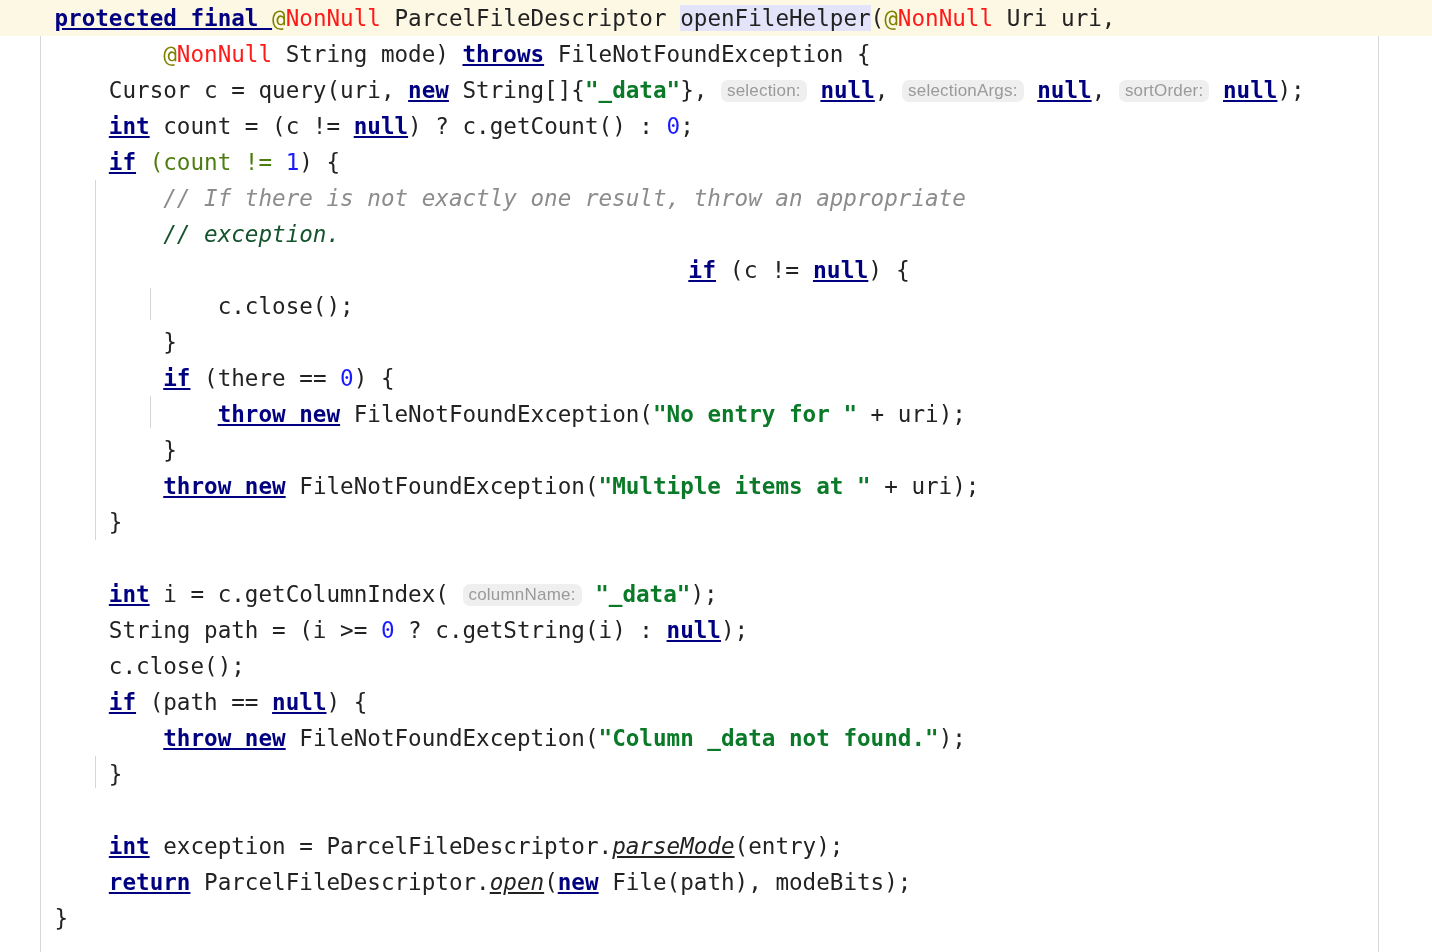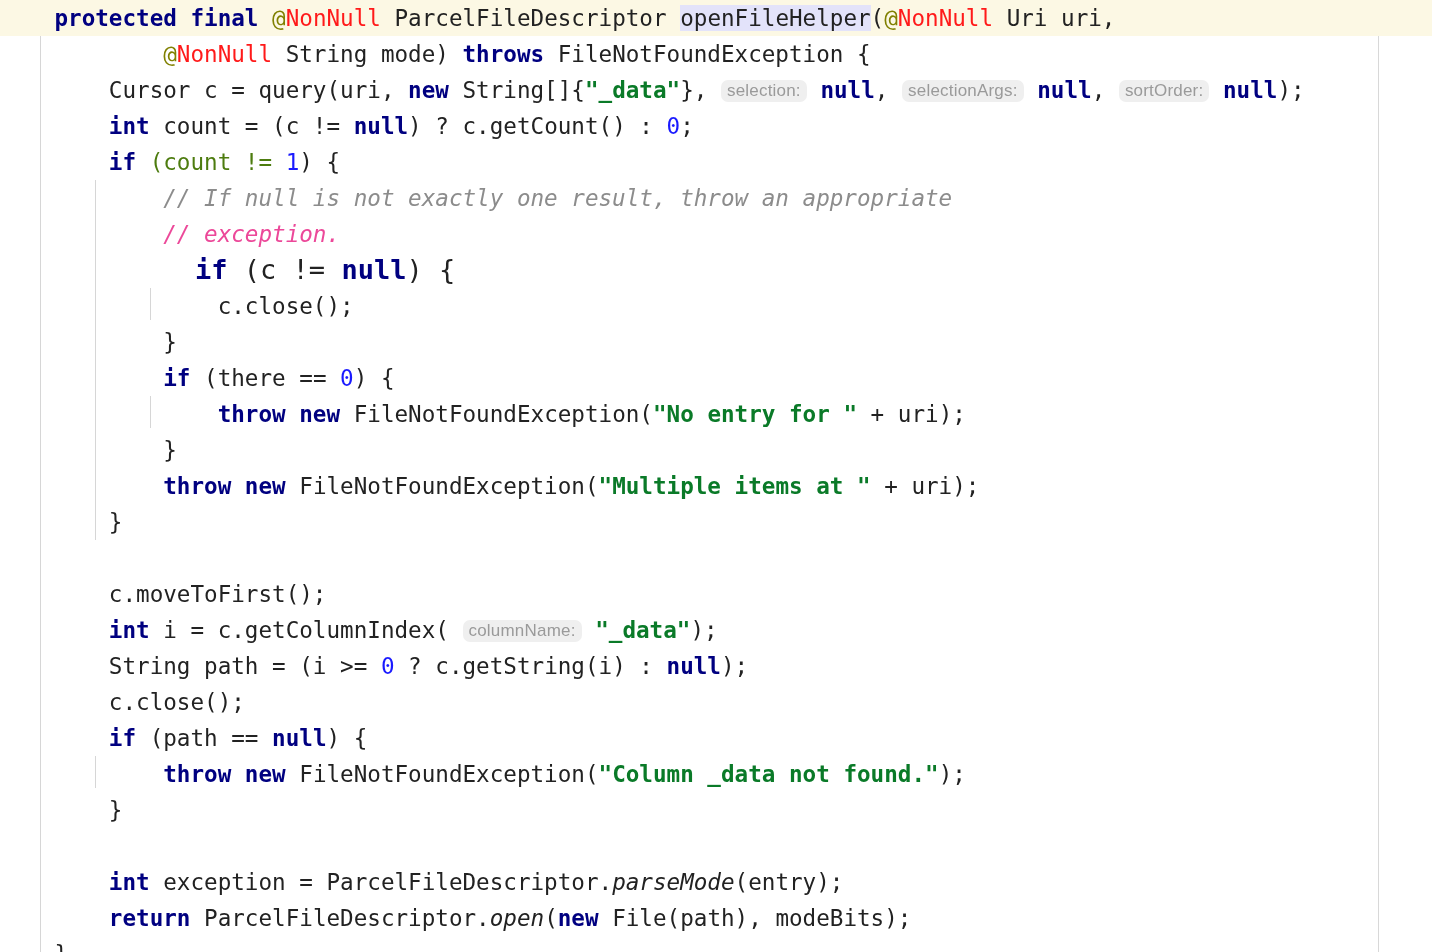"protected final" .kw { text-decoration: none -> underline }
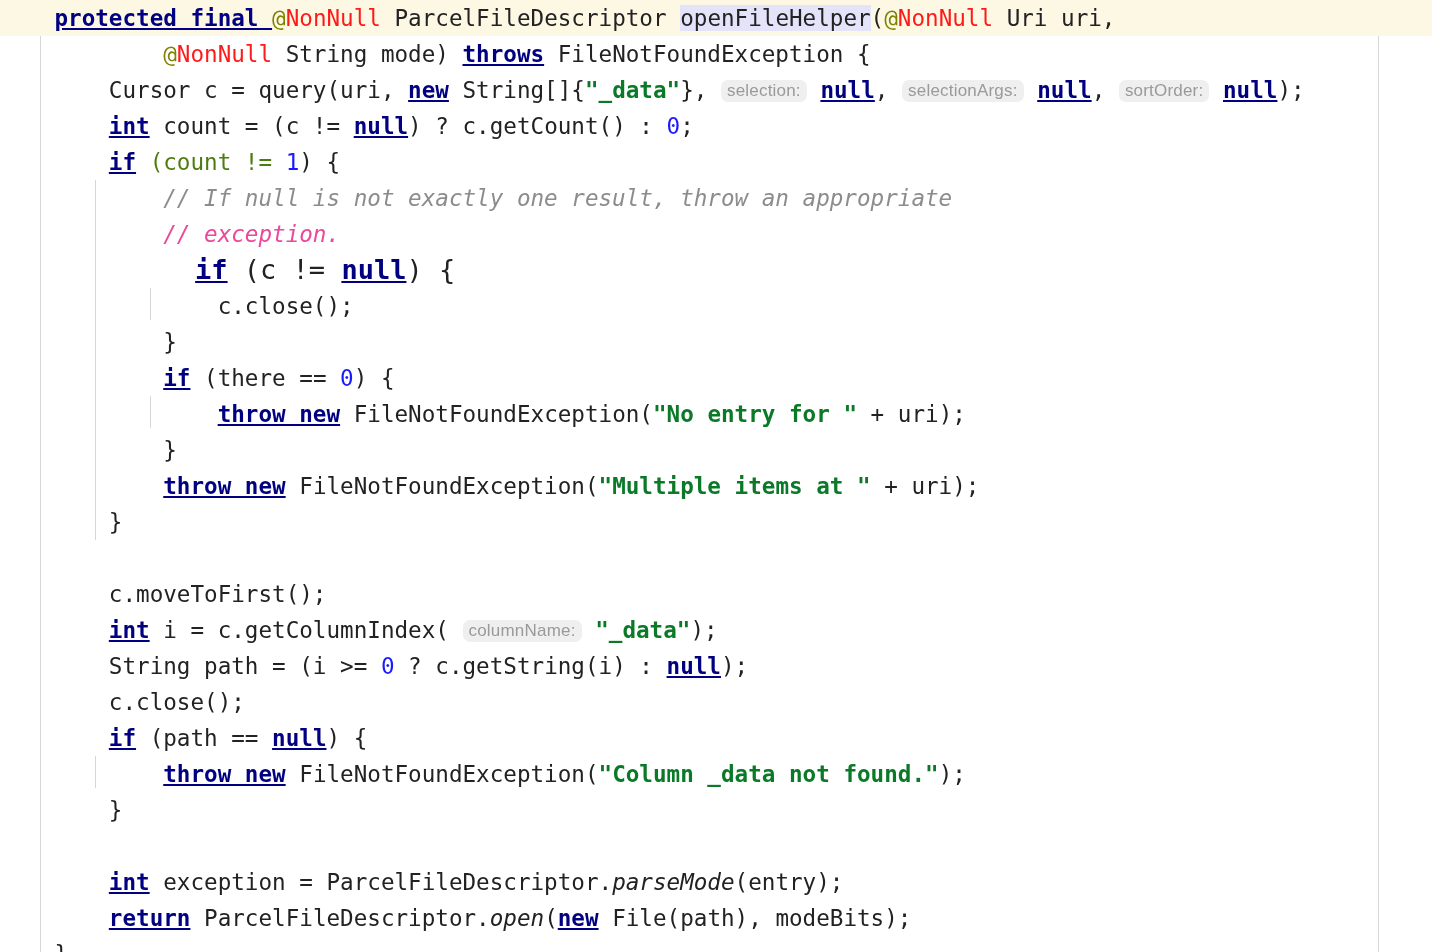"// If null is not" span.cmt { text: null -> there }
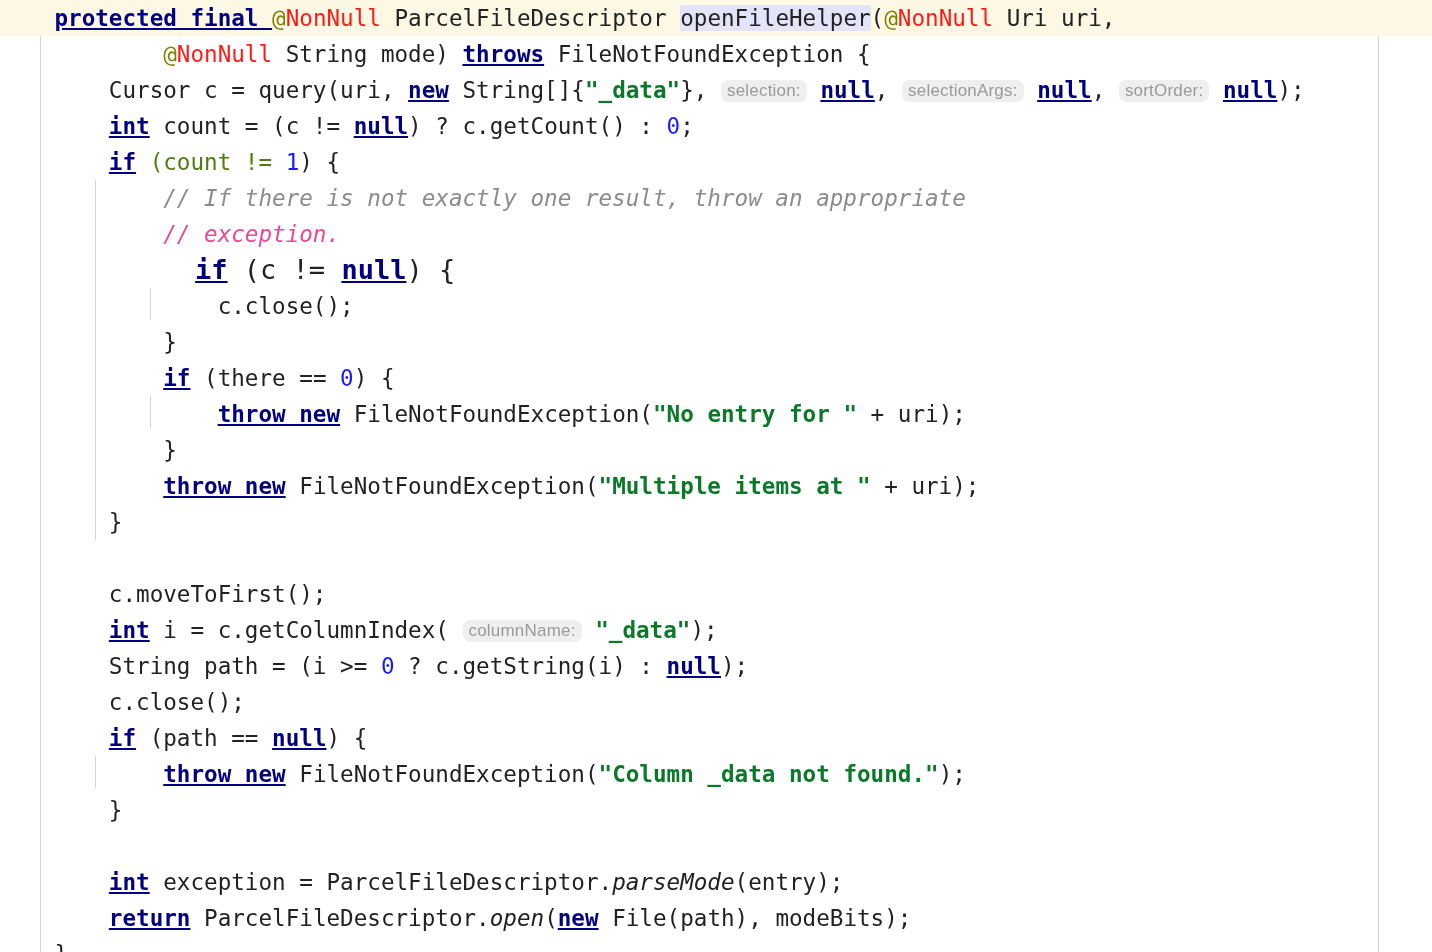"// exception." span.cmt { color: #ec4899 -> #14532d }
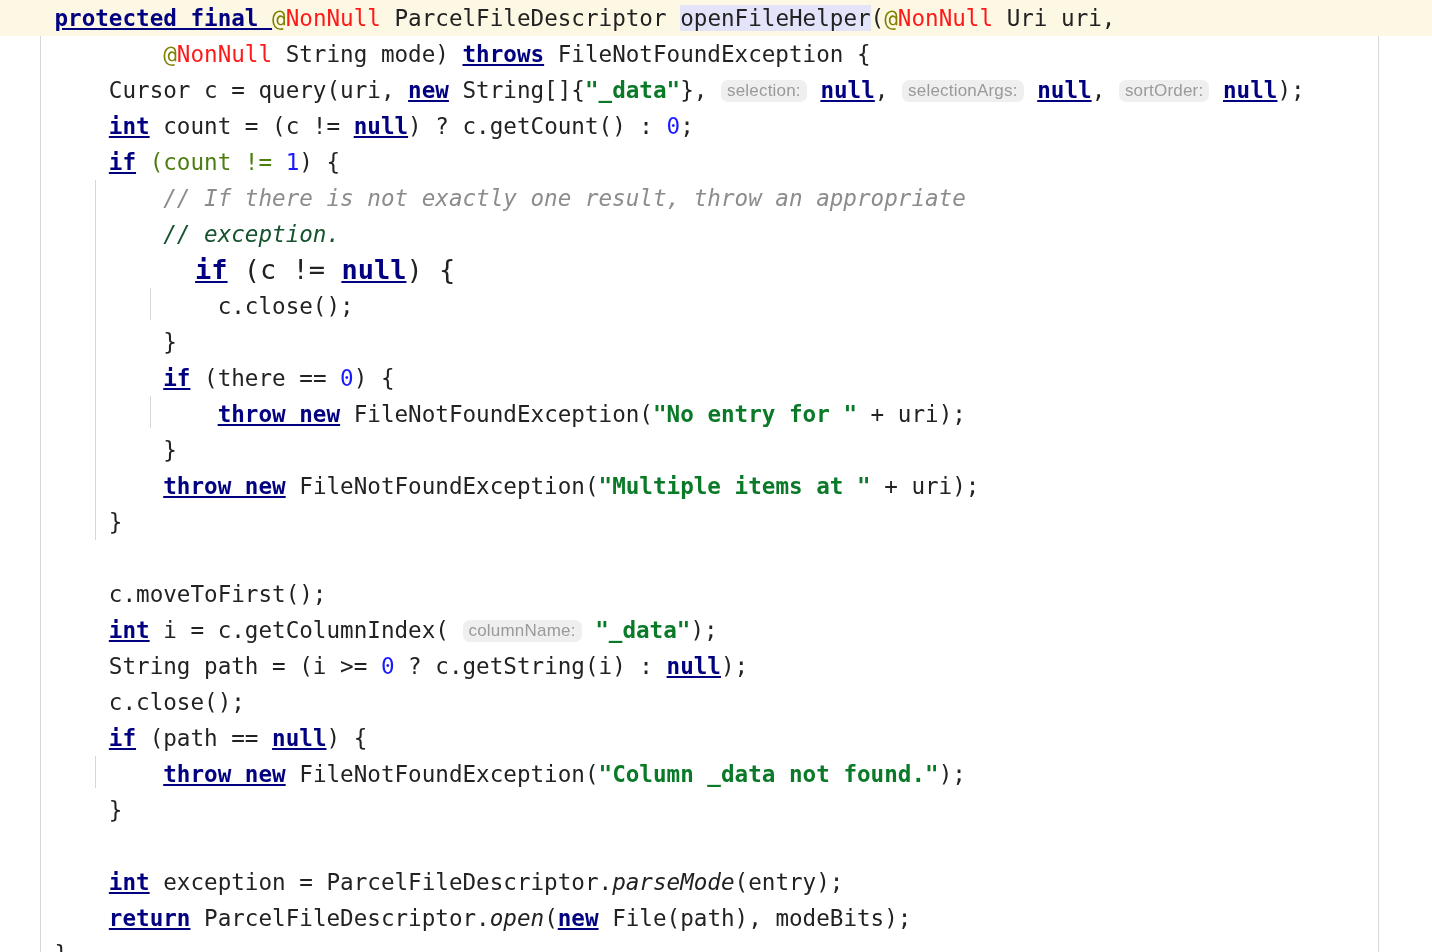"if (c != null) {" div.line { font-size: 27px -> 23px; text-align: none -> center }
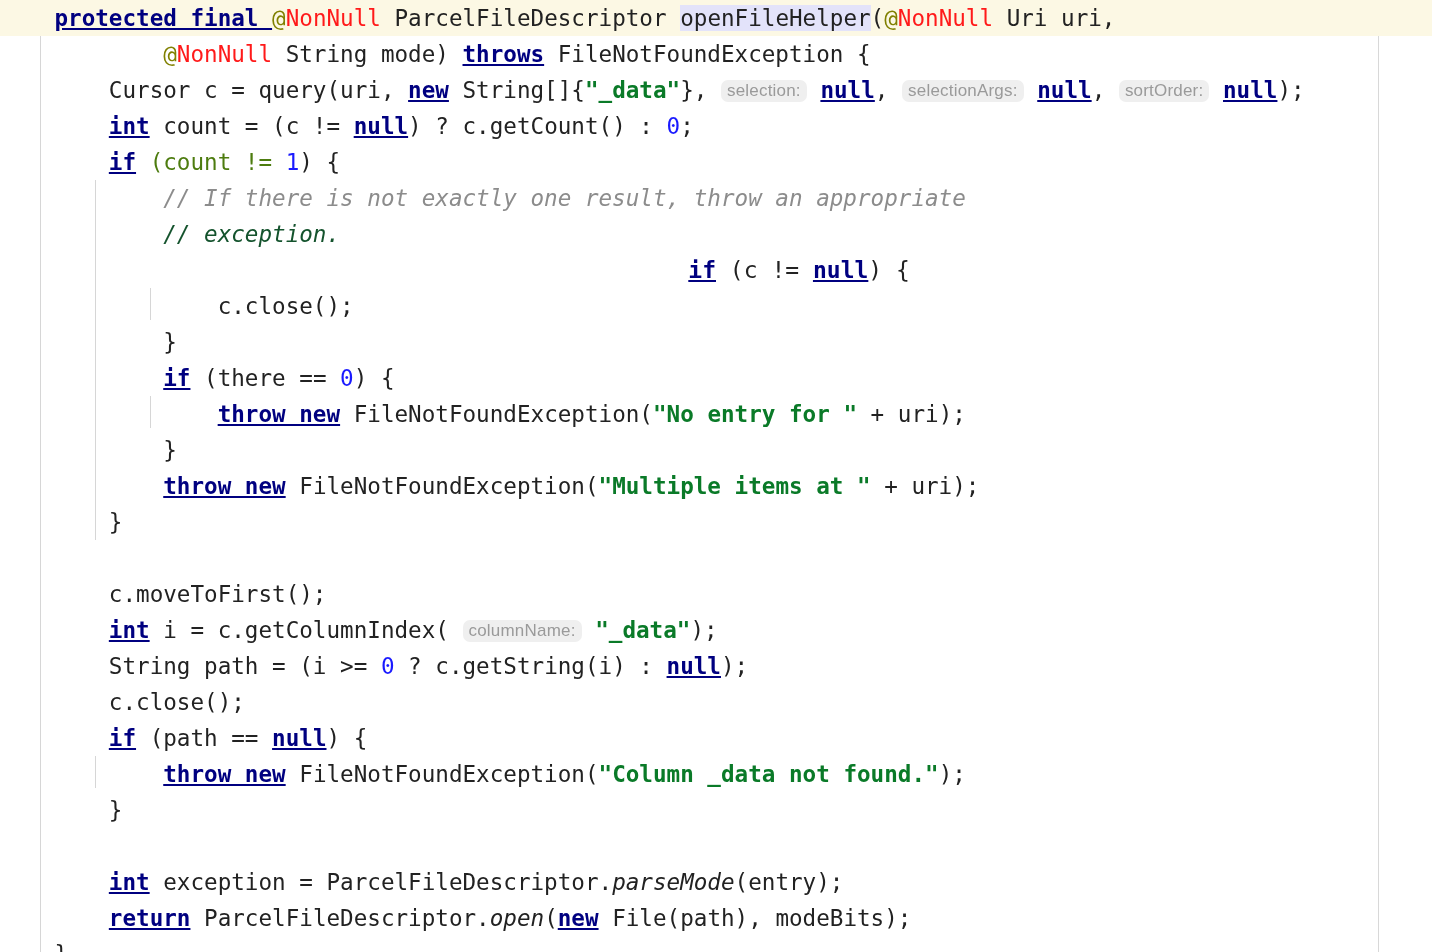"c.moveToFirst();" div.line { html: <div> <span>c.moveToFirst();</span></div> -> none }
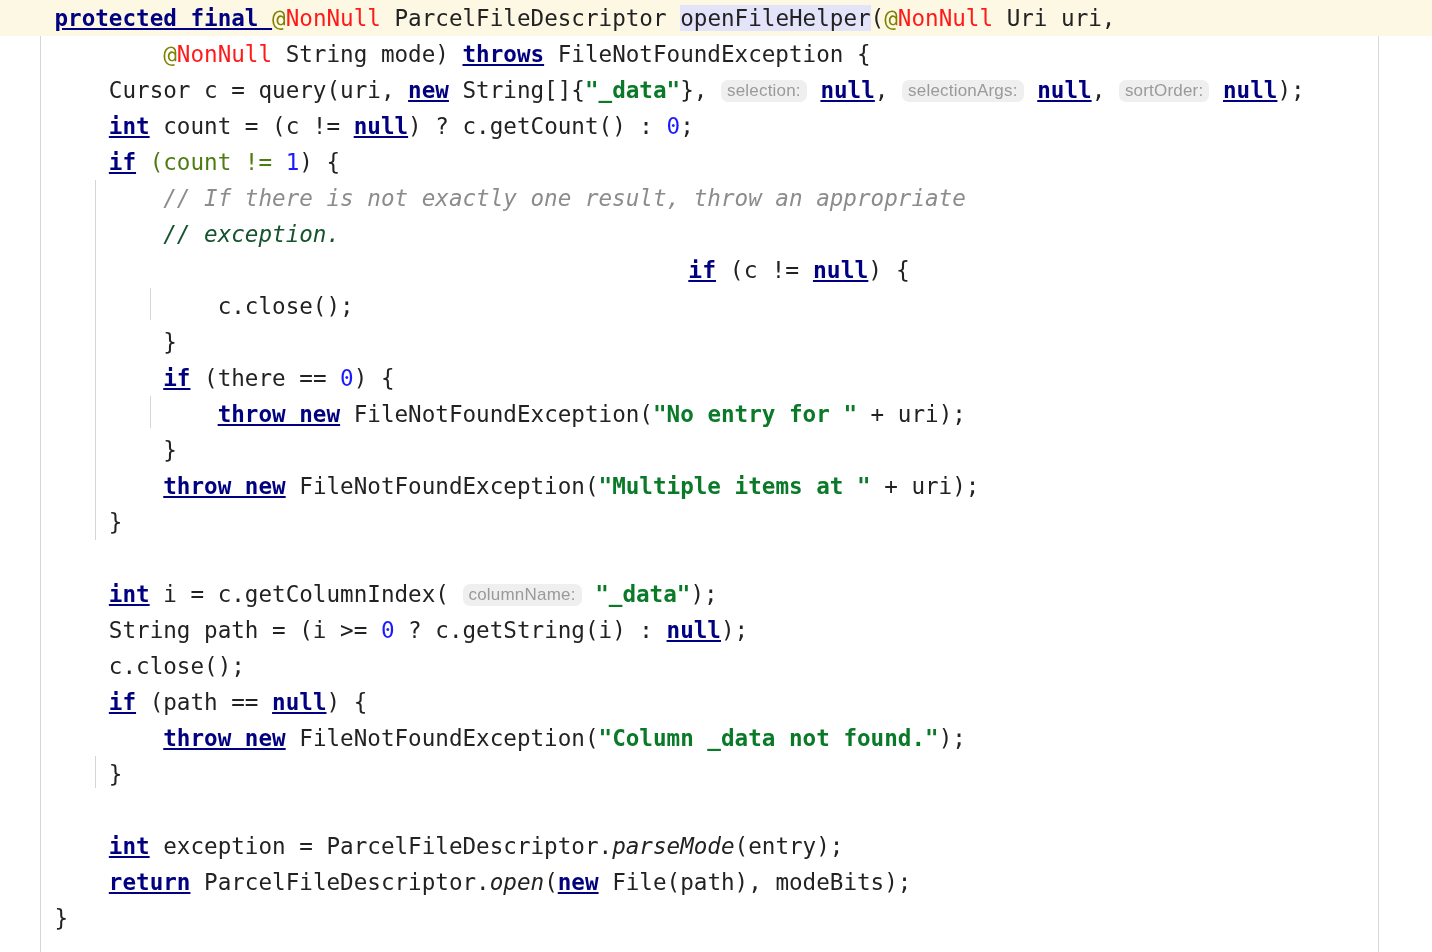"parseMode" .stat { text-decoration: none -> underline }
